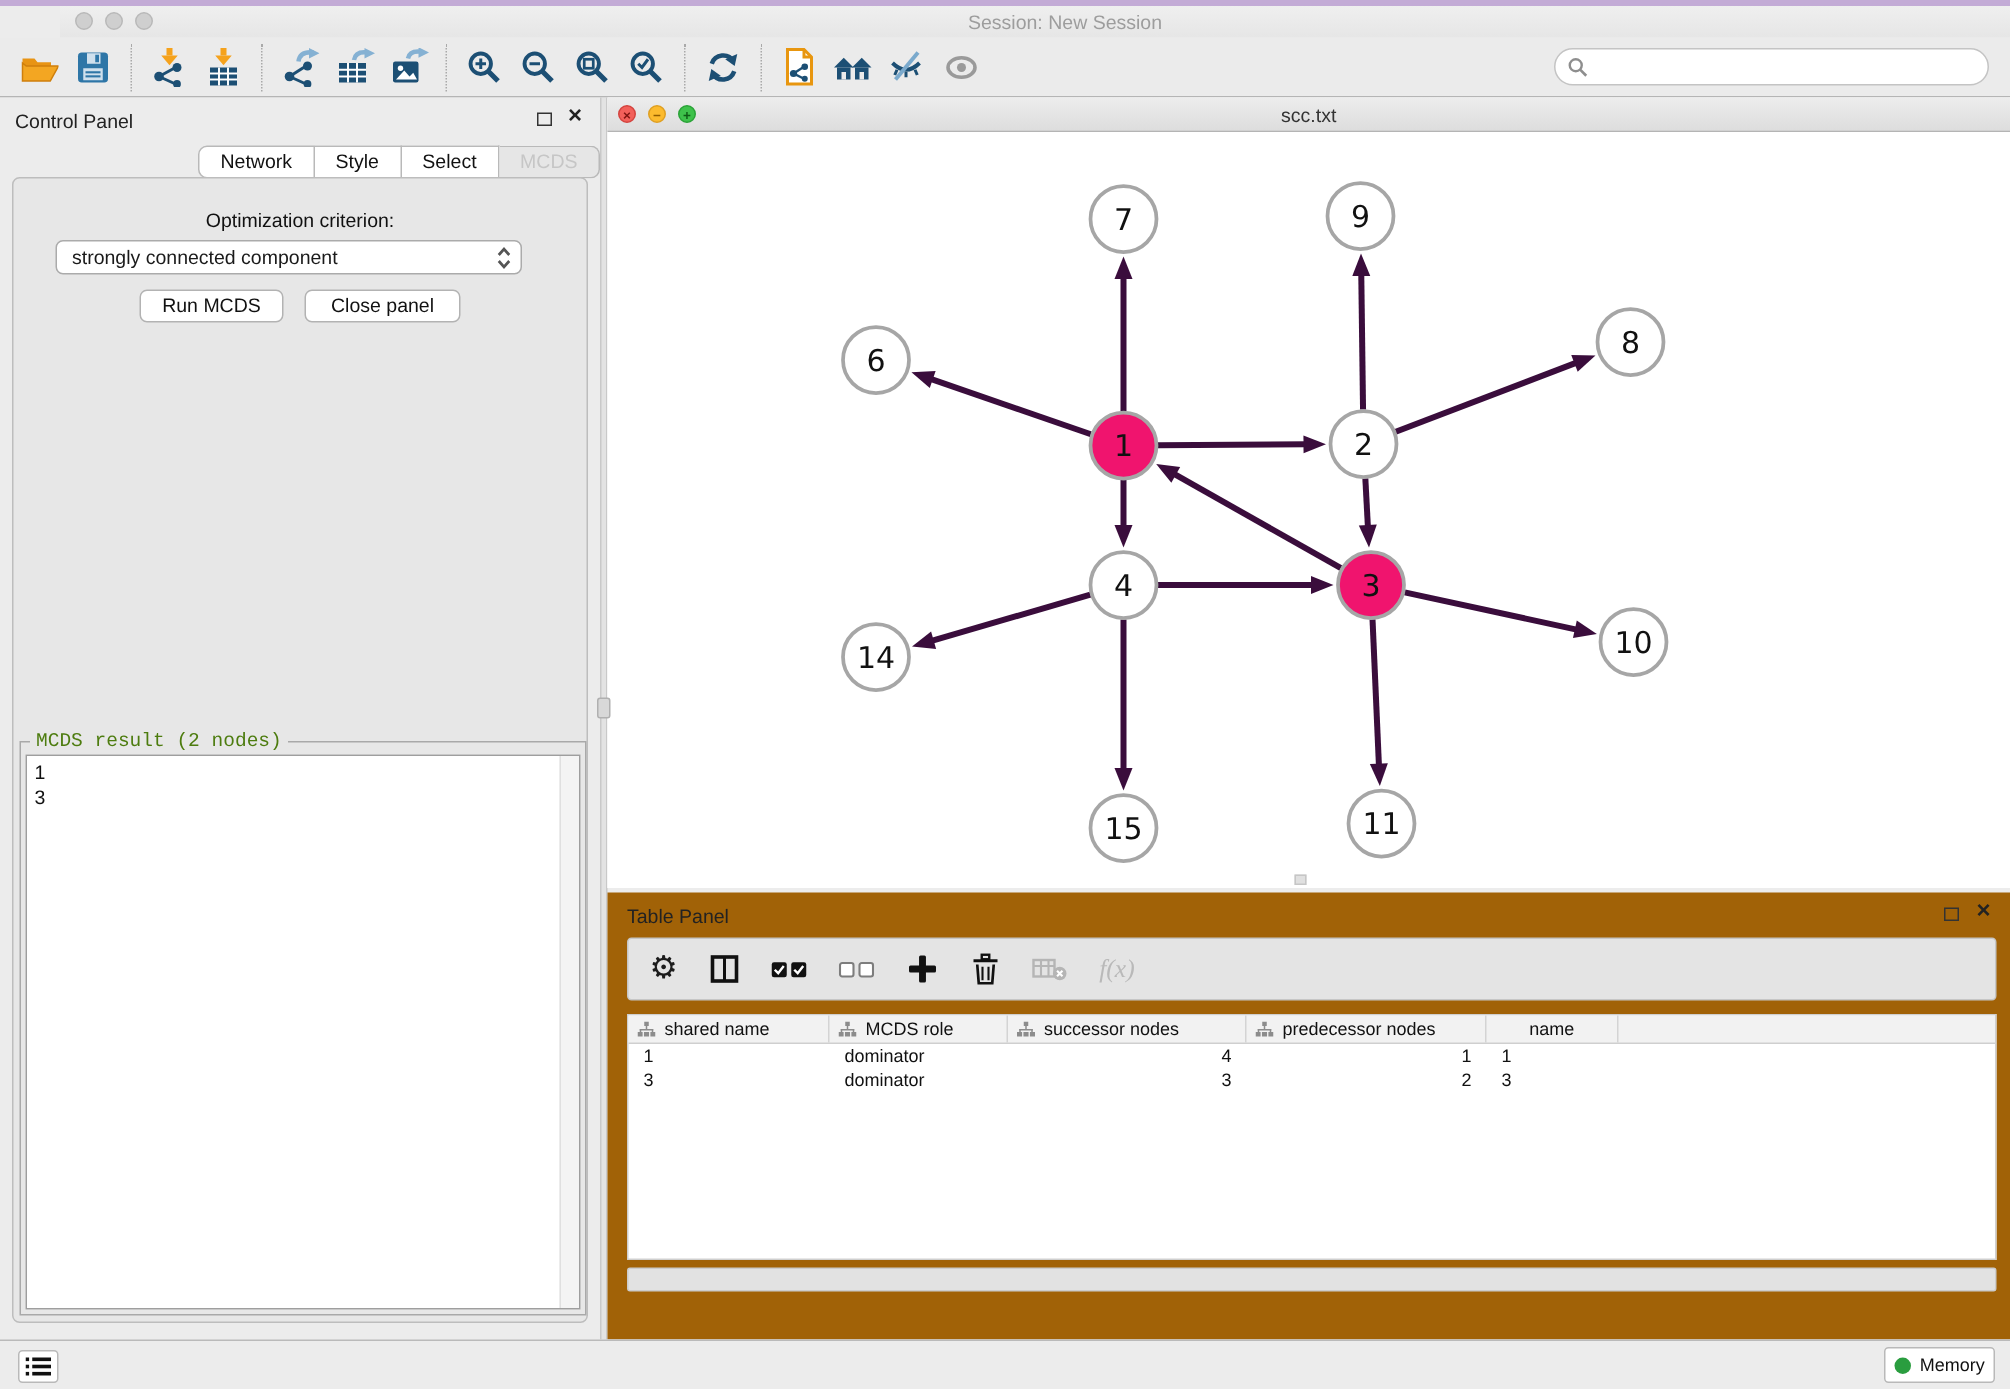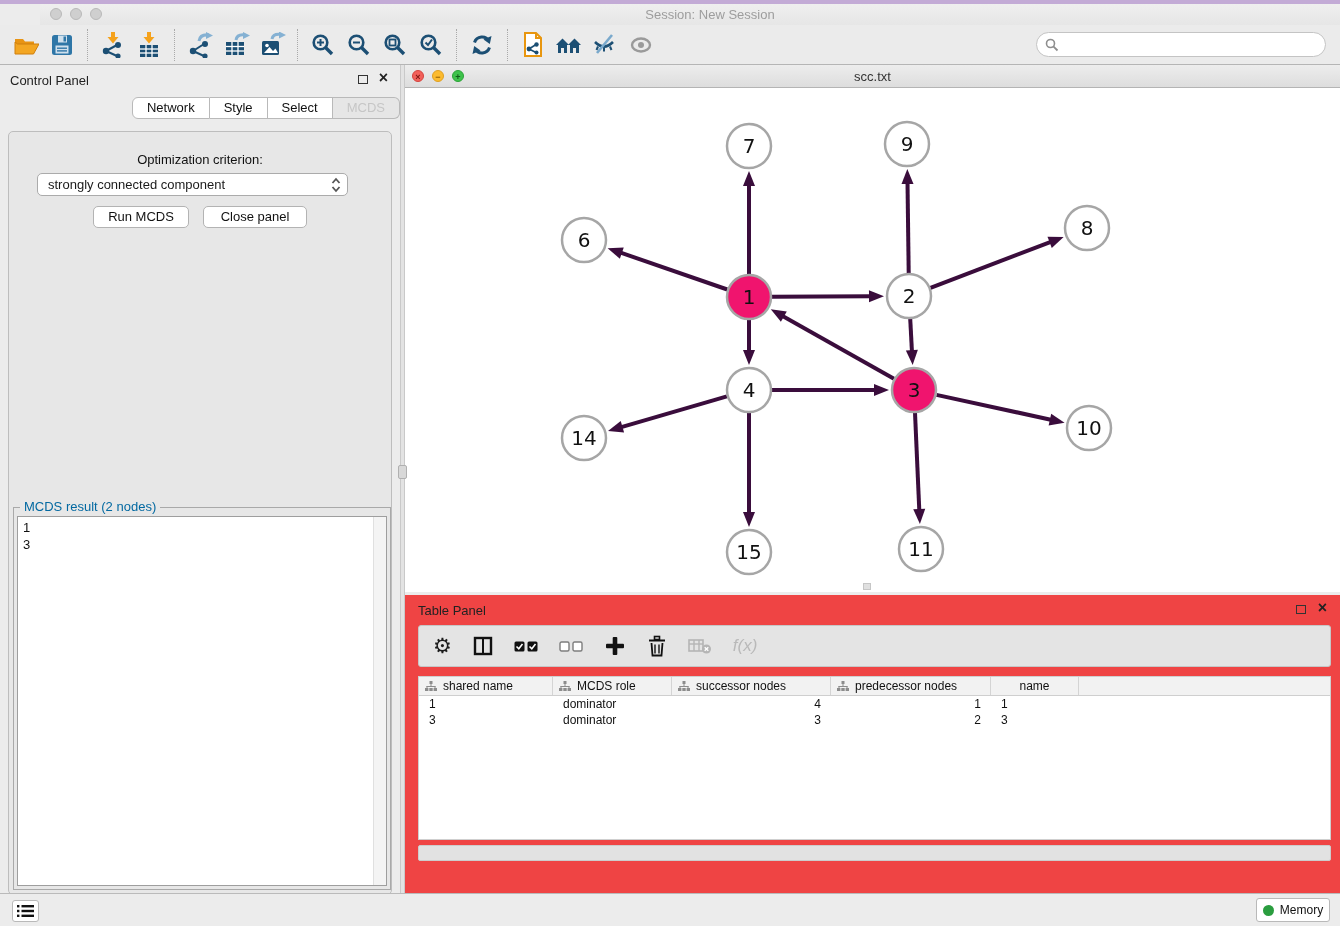"Optimization criterion:" .cp-content { top: 66px -> 53px }
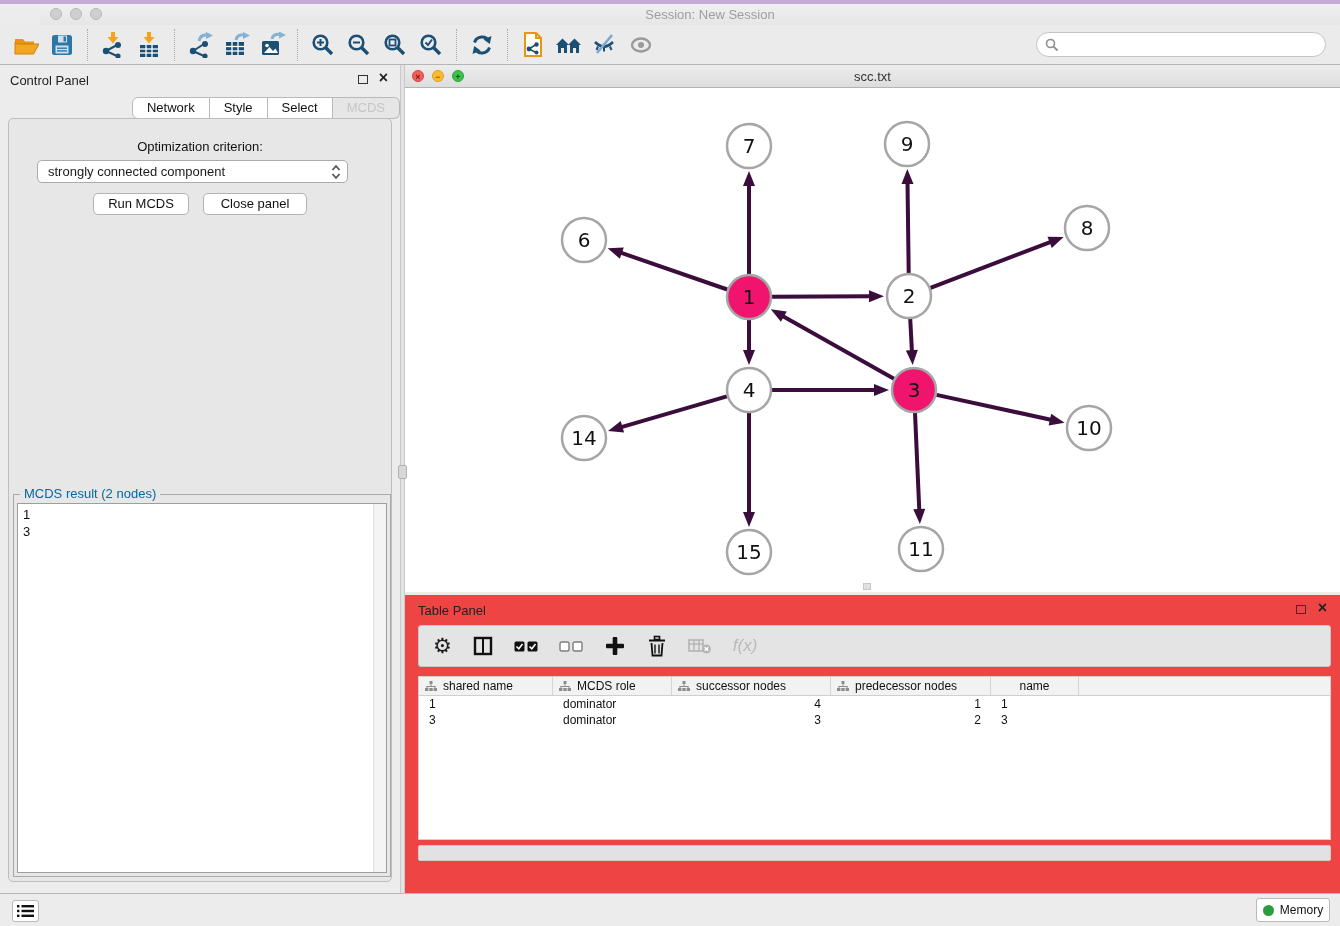"MCDS result (2 nodes)" .result-legend { color: #0369a1 -> #4d7c0f; font-family: none -> Liberation Mono, monospace }
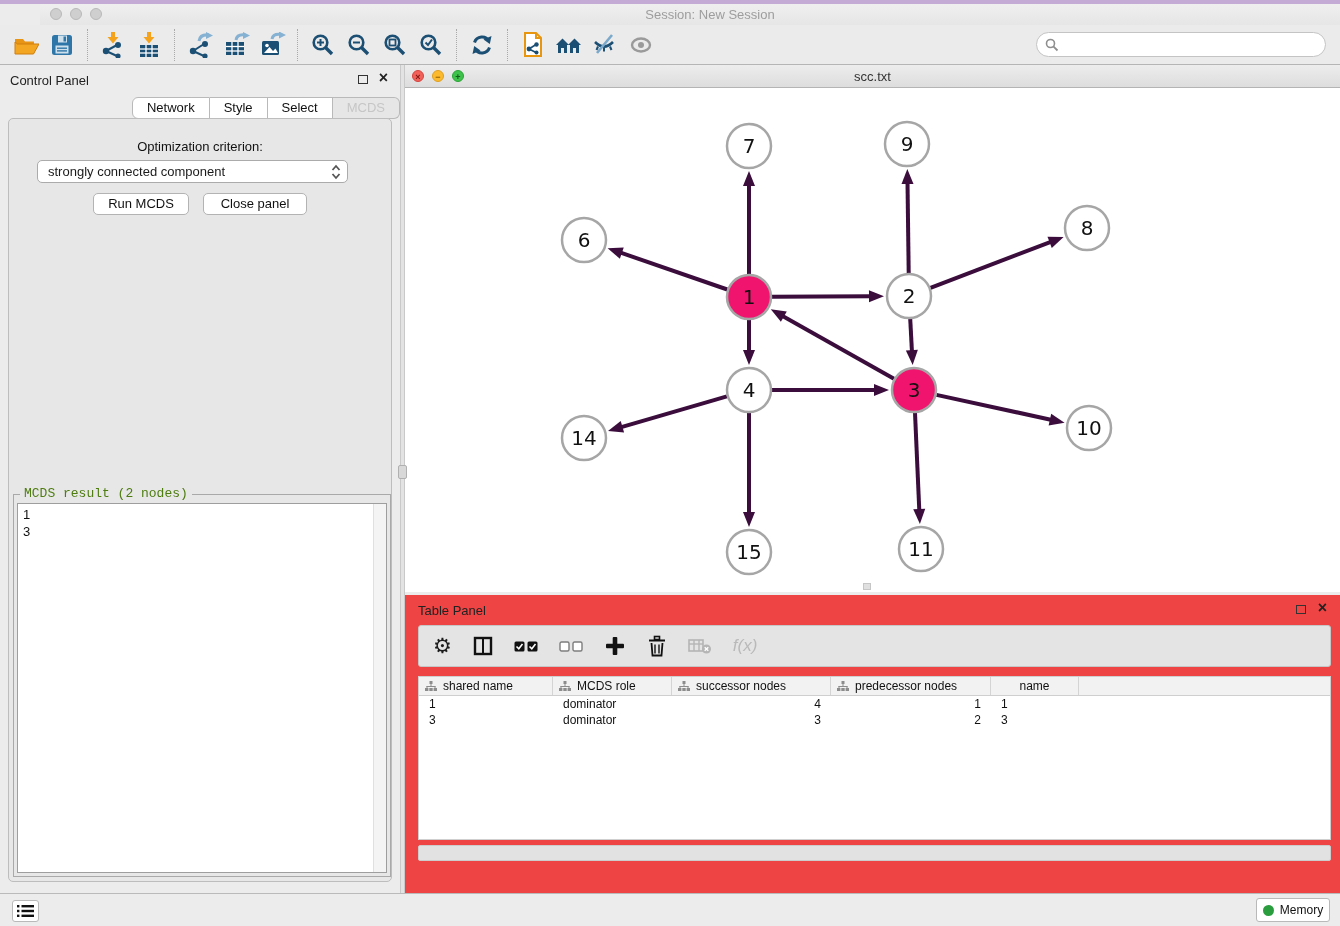"Table Panel" .table-panel { background: #ef4444 -> #a16207 }
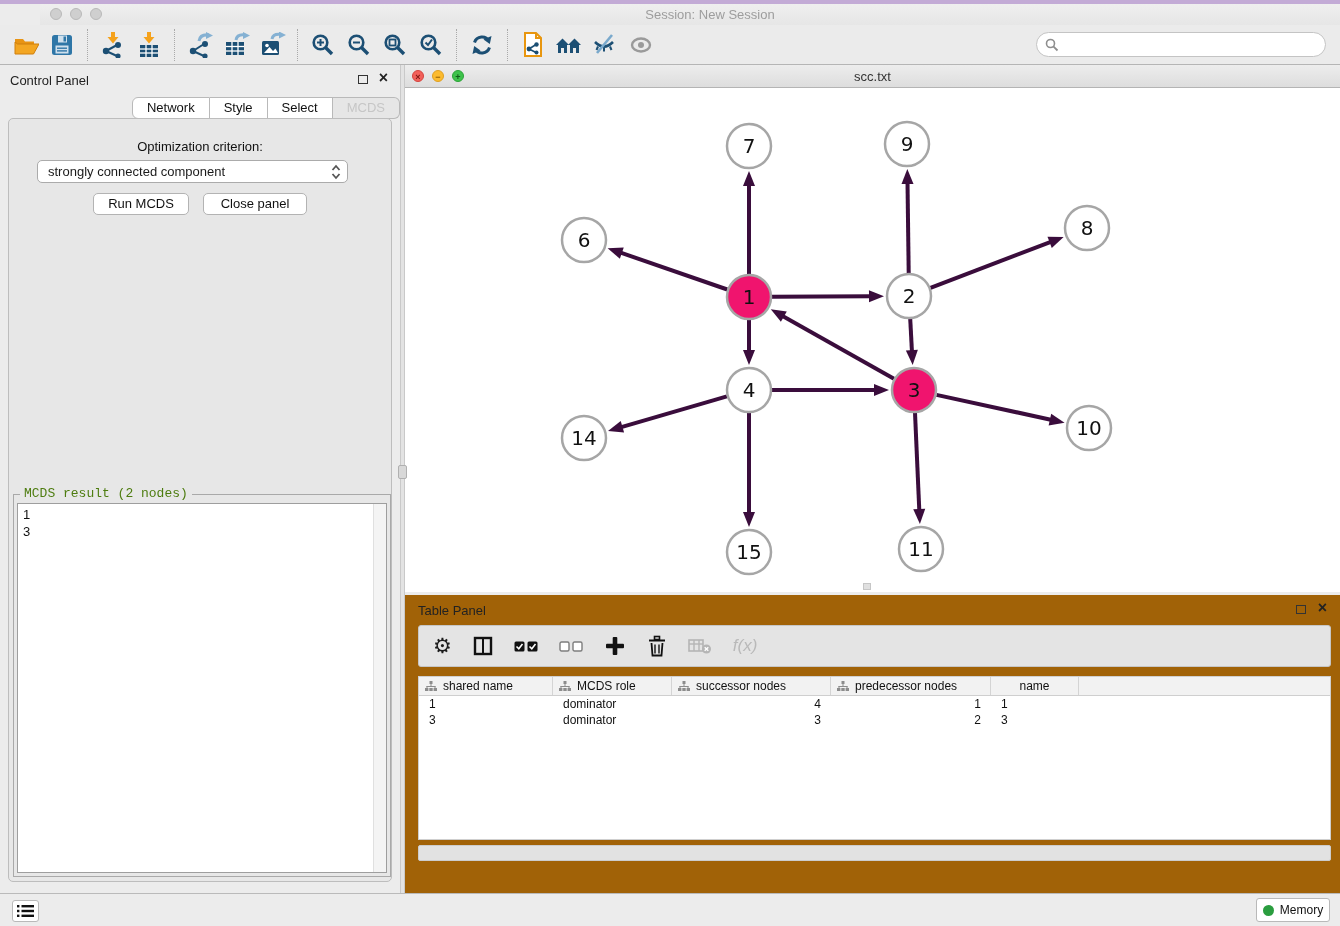"f(x)" .fx-glyph { font-family: Liberation Sans, sans-serif -> Liberation Serif, serif }
